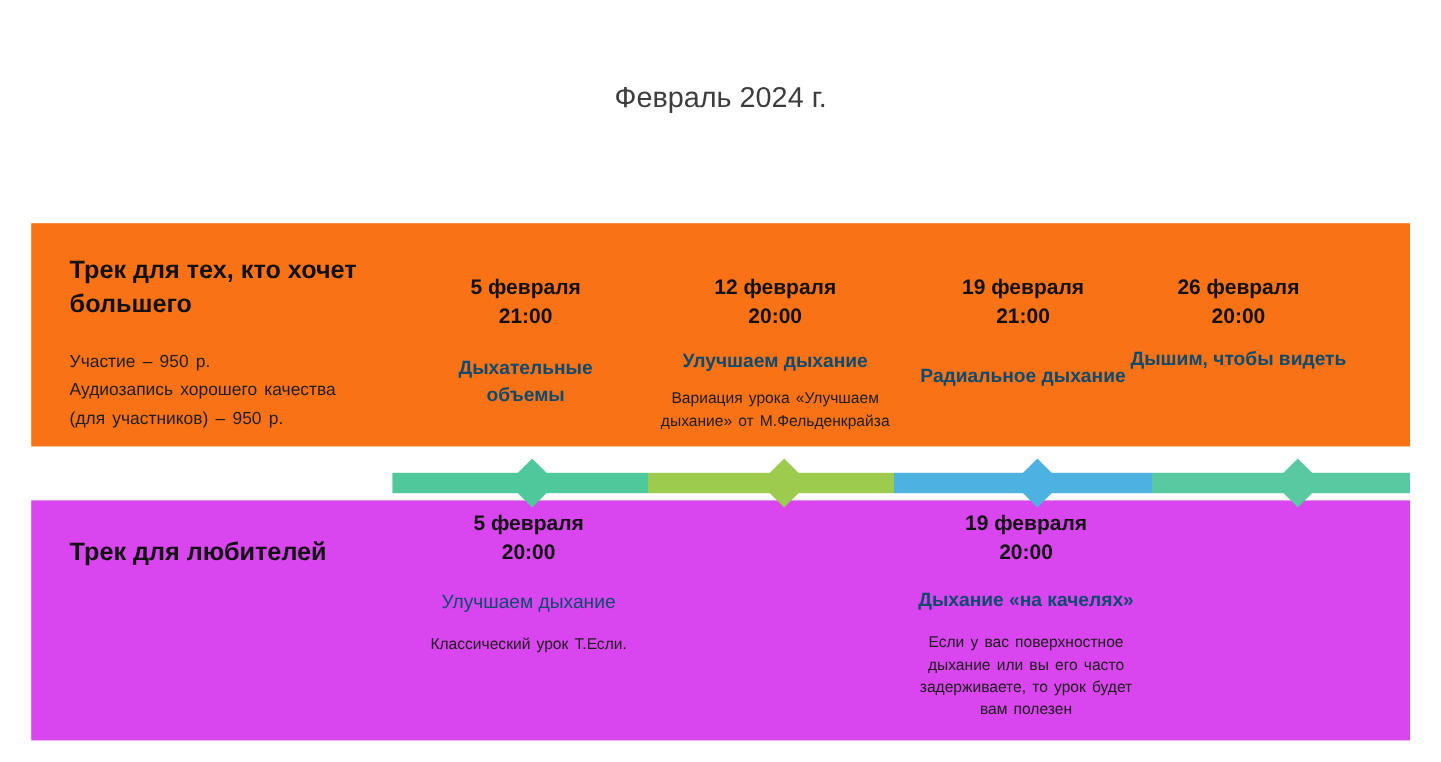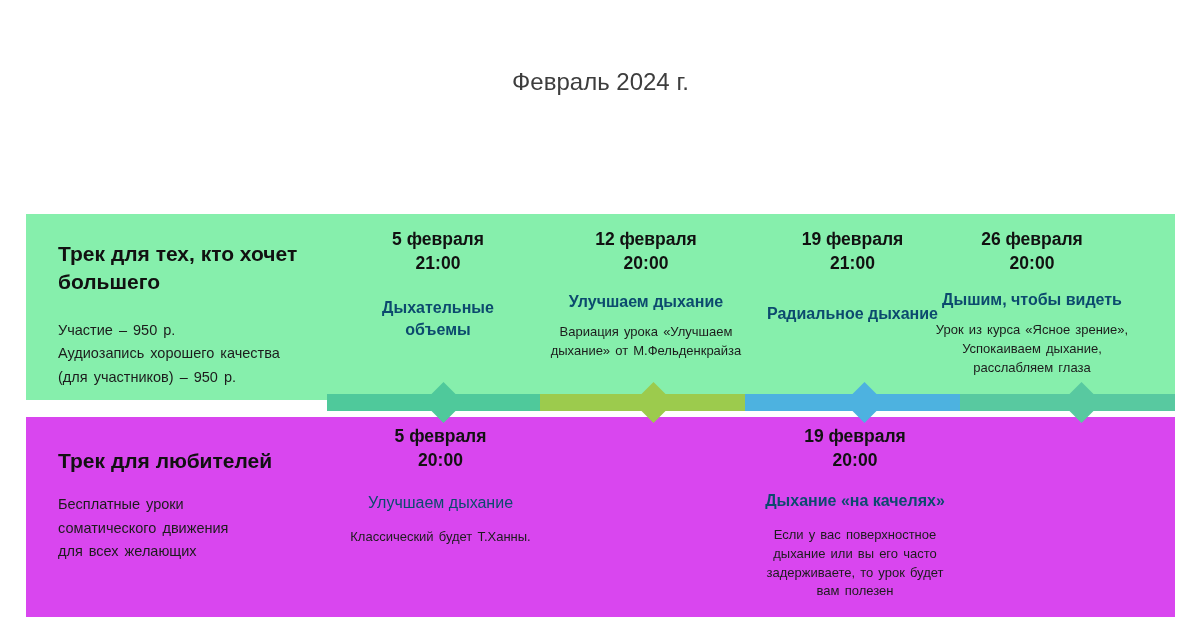"Трек для тех, кто хочет" .band-pro { background: #86efac -> #f97316; top: 214px -> 186px }
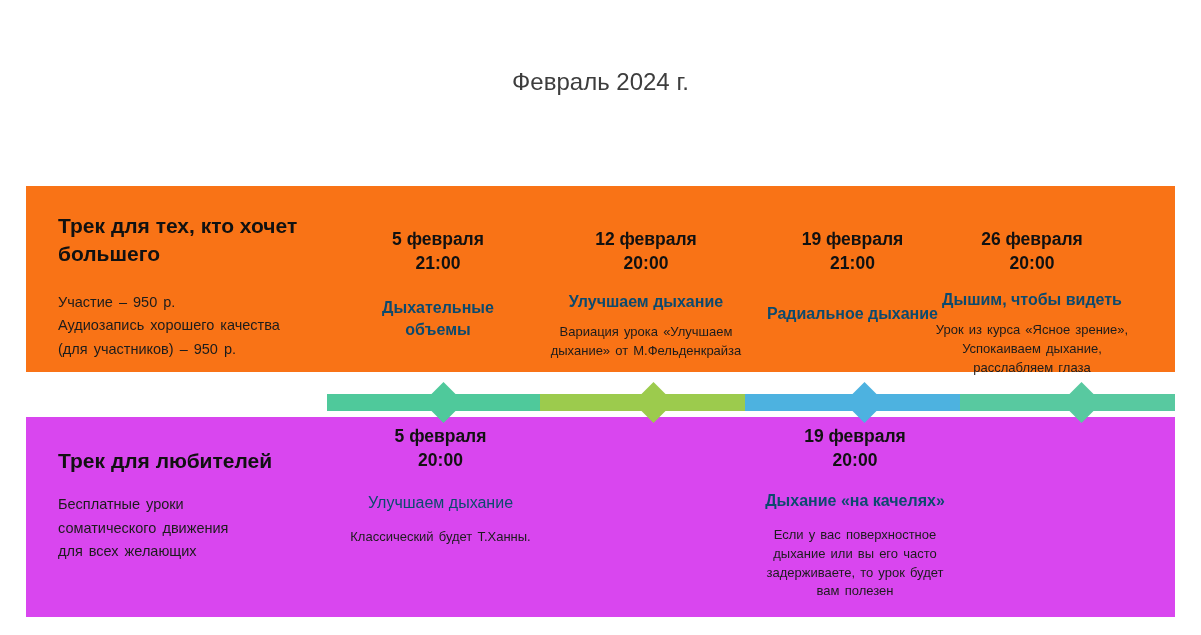"Урок из курса «Ясное зрение»," div.ev-note { html: <div>Урок из курса «Ясное зрение», Успокаиваем дыхание, расслабляем глаза</div> -> none }
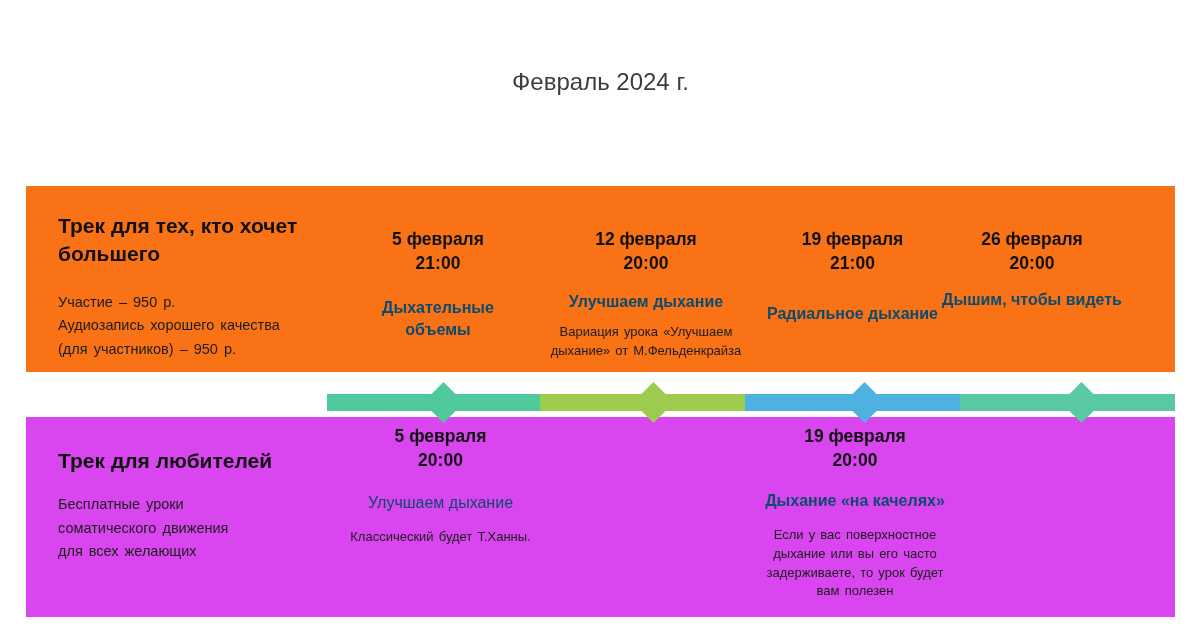"Бесплатные уроки" div.band-desc { html: <div>Бесплатные уроки соматического движения для всех желающих</div> -> none }
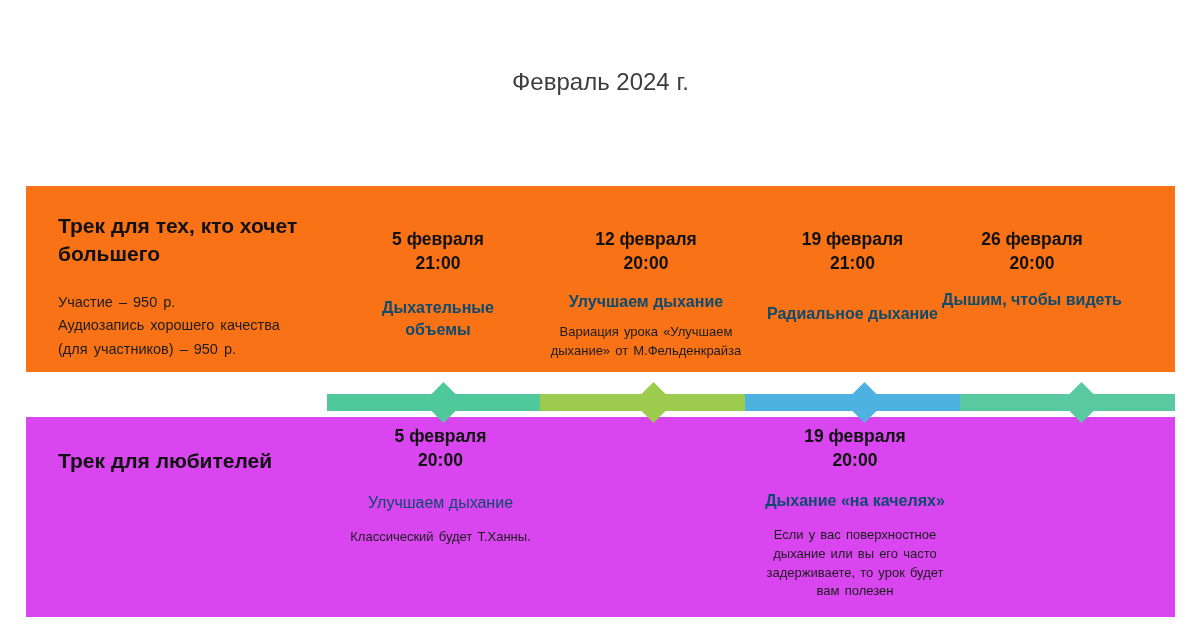"Классический будет Т.Ханны." div.ev-note { text: будет Т.Ханны -> урок Т.Если }
